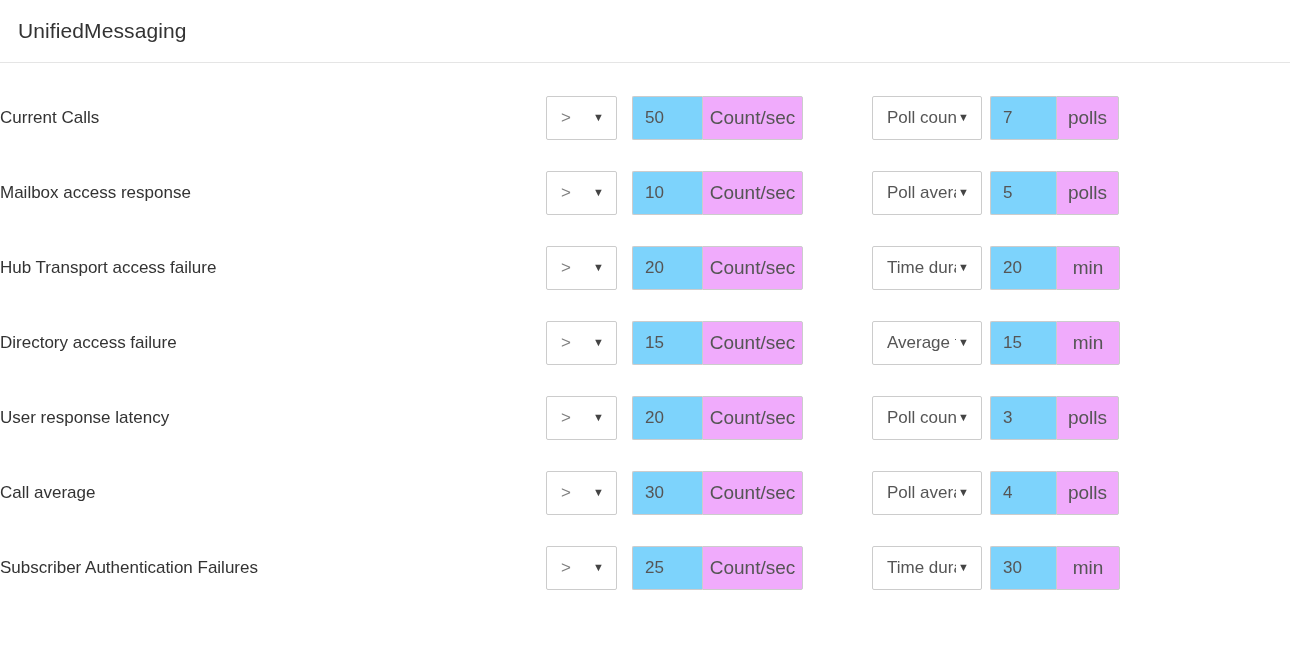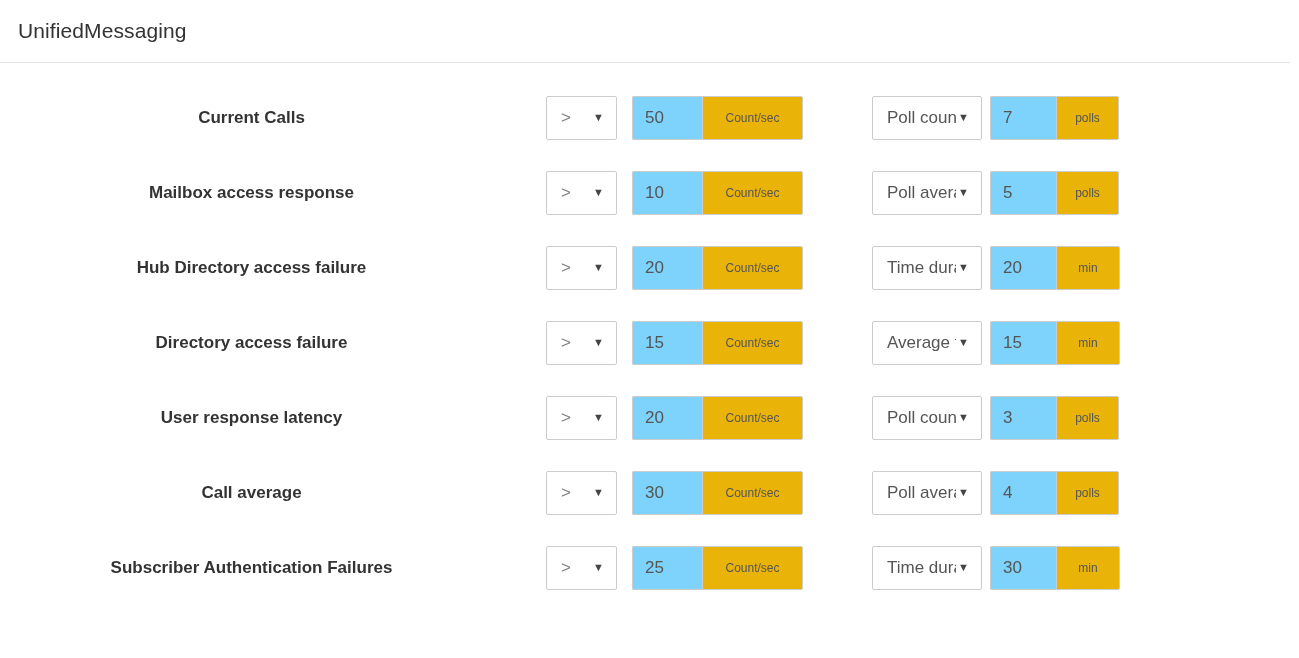"Current Calls" .row-label { font-weight: 700 -> 400; text-align: center -> left }
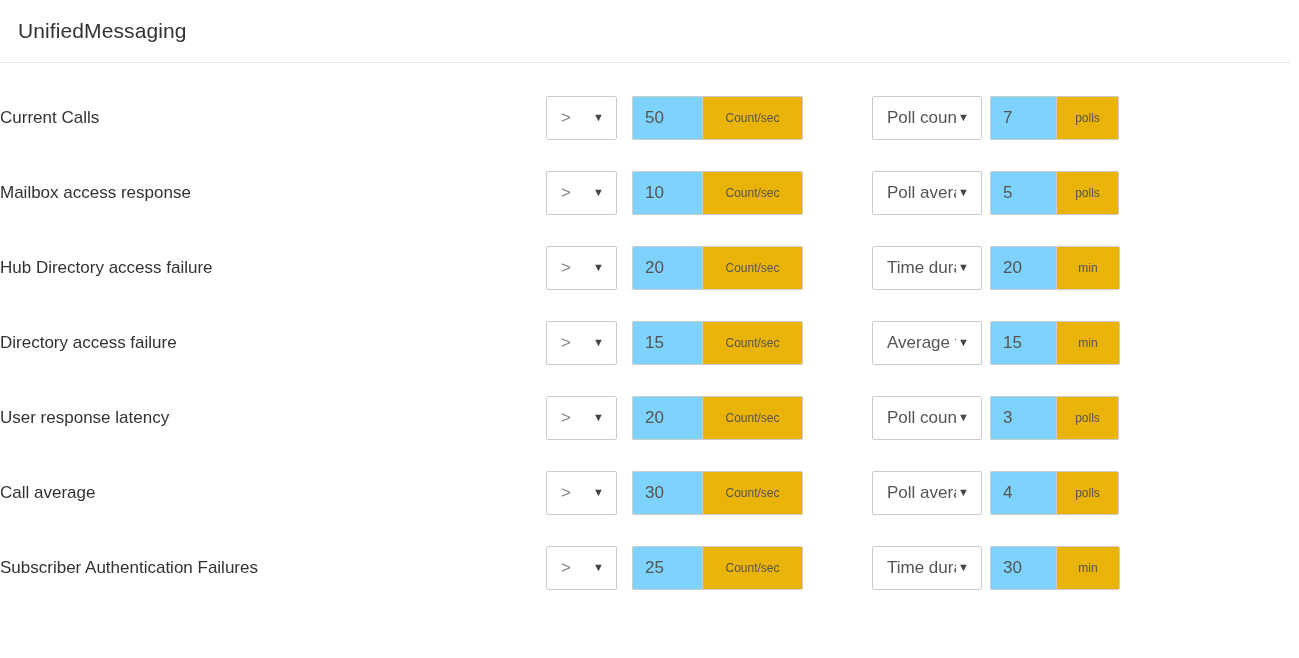"Count/sec" .ig-addon { background: #eab308 -> #f0abfc; font-size: 12px -> 19px }
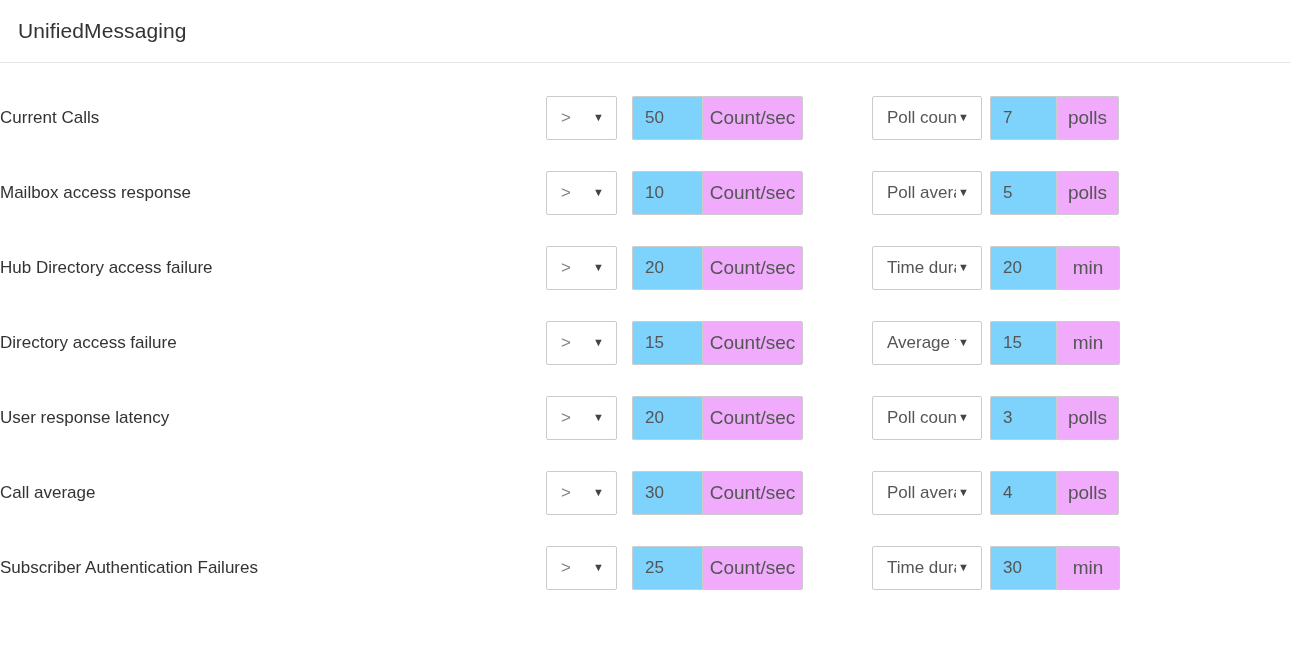"Hub Directory access failure" div.row-label { text: Directory -> Transport }
